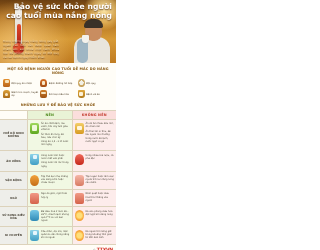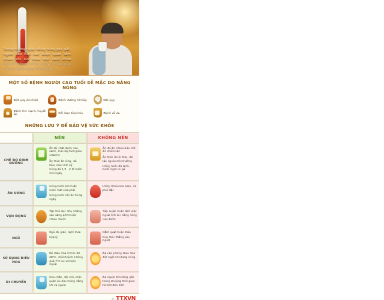"Bảo vệ sức khỏe người" div.hero-title { html: none -> <div>Bảo vệ sức khỏe người cao tuổi mùa nắng nóng</div> }
